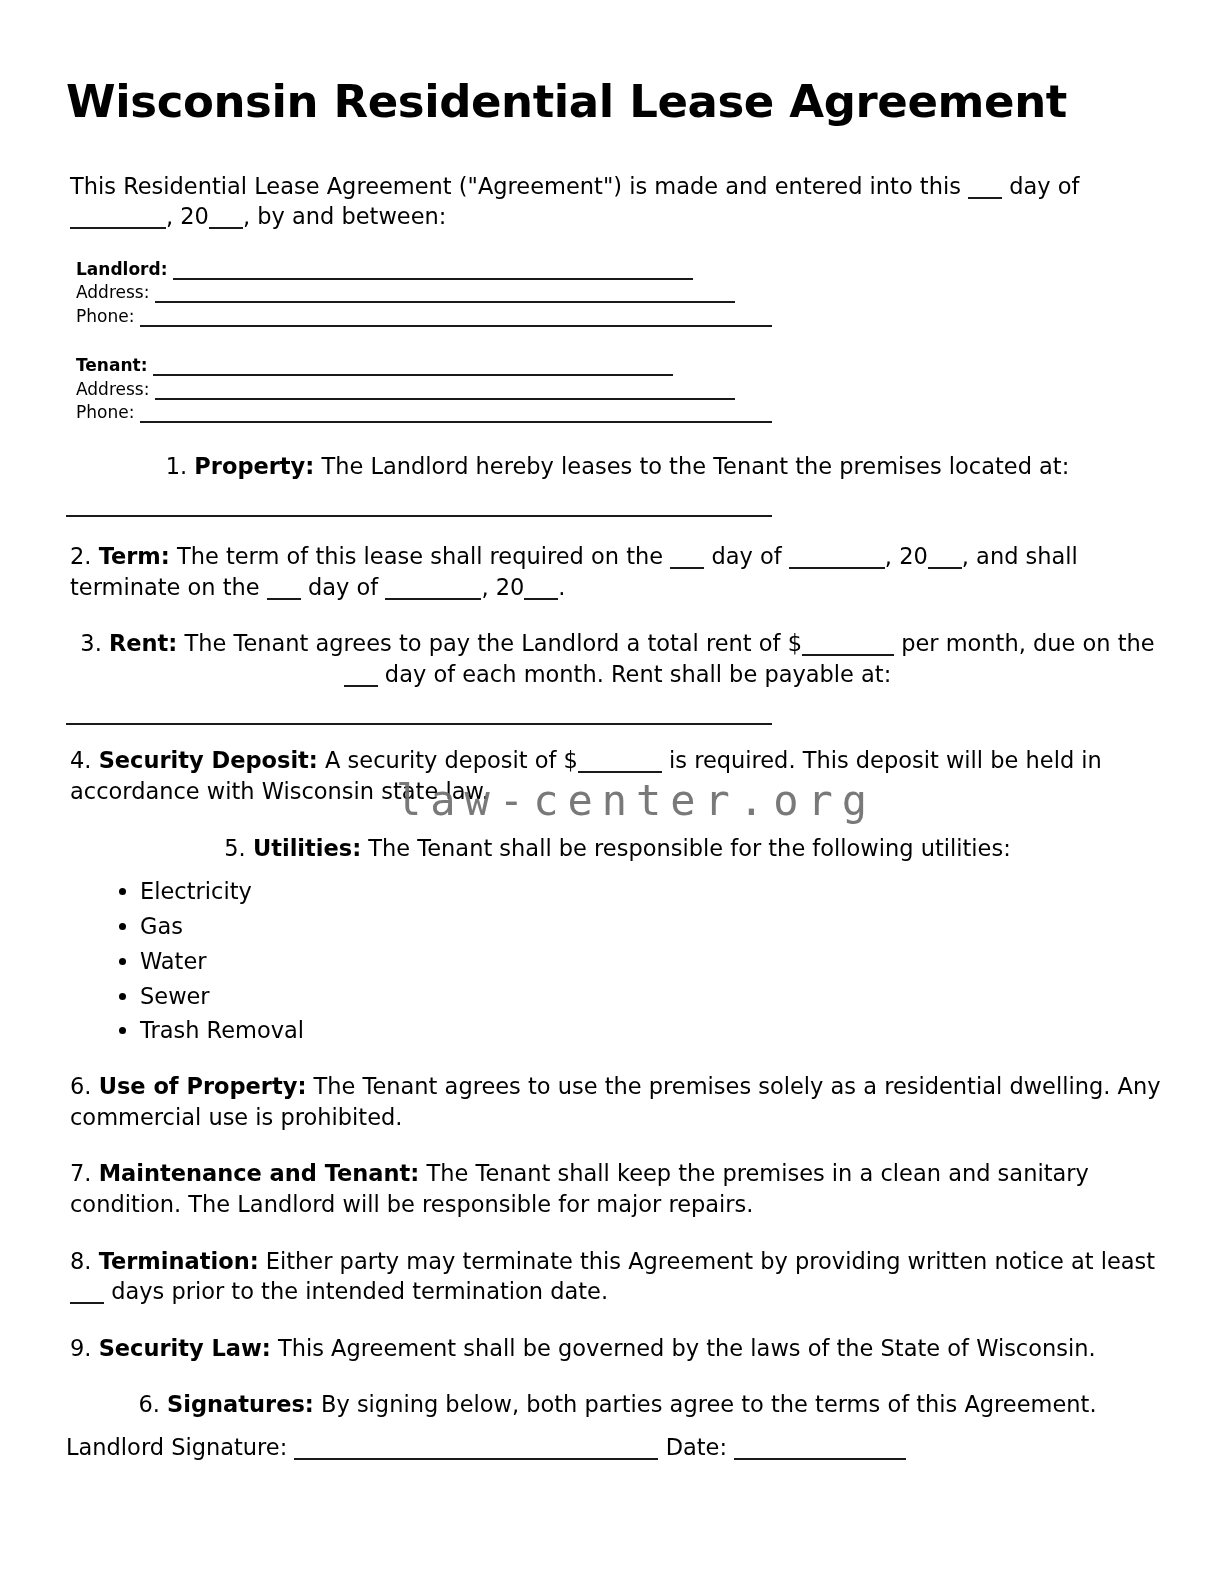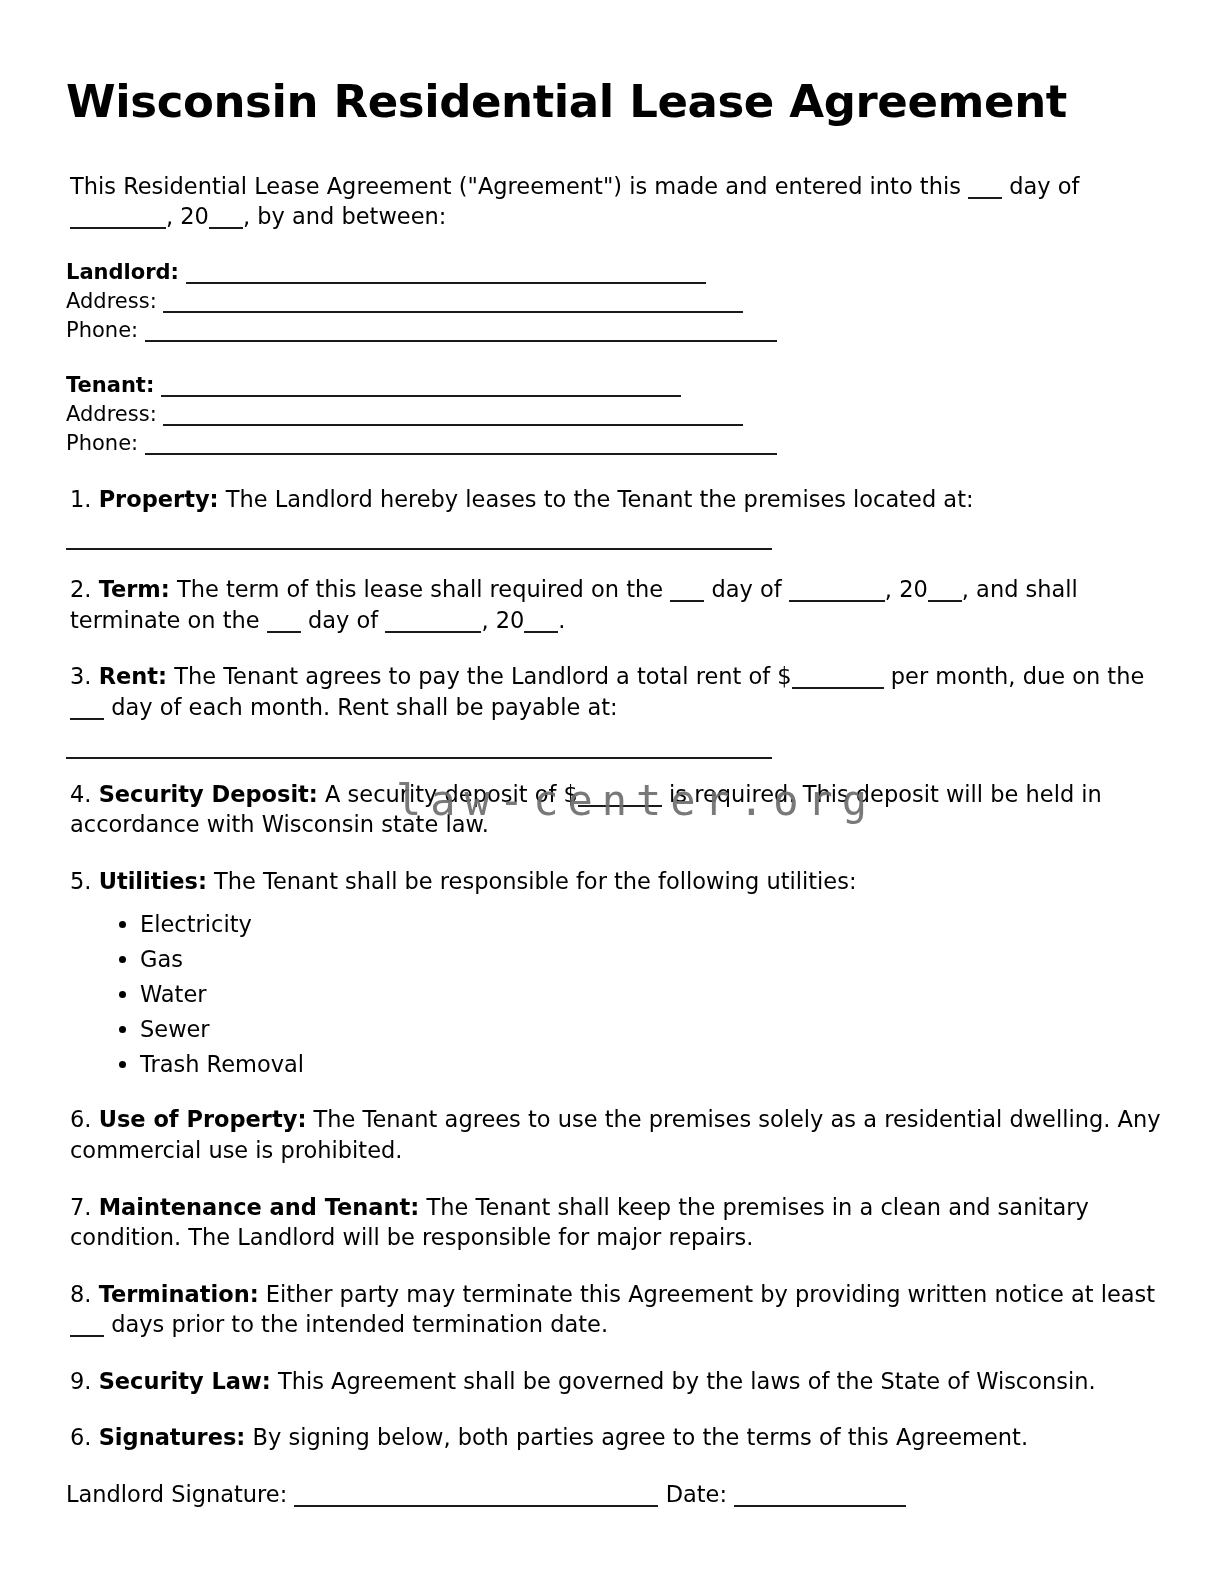"Landlord:" .party { font-size: 21px -> 17px; margin: 0 0 26px 0 -> 0 0 26px 10px }
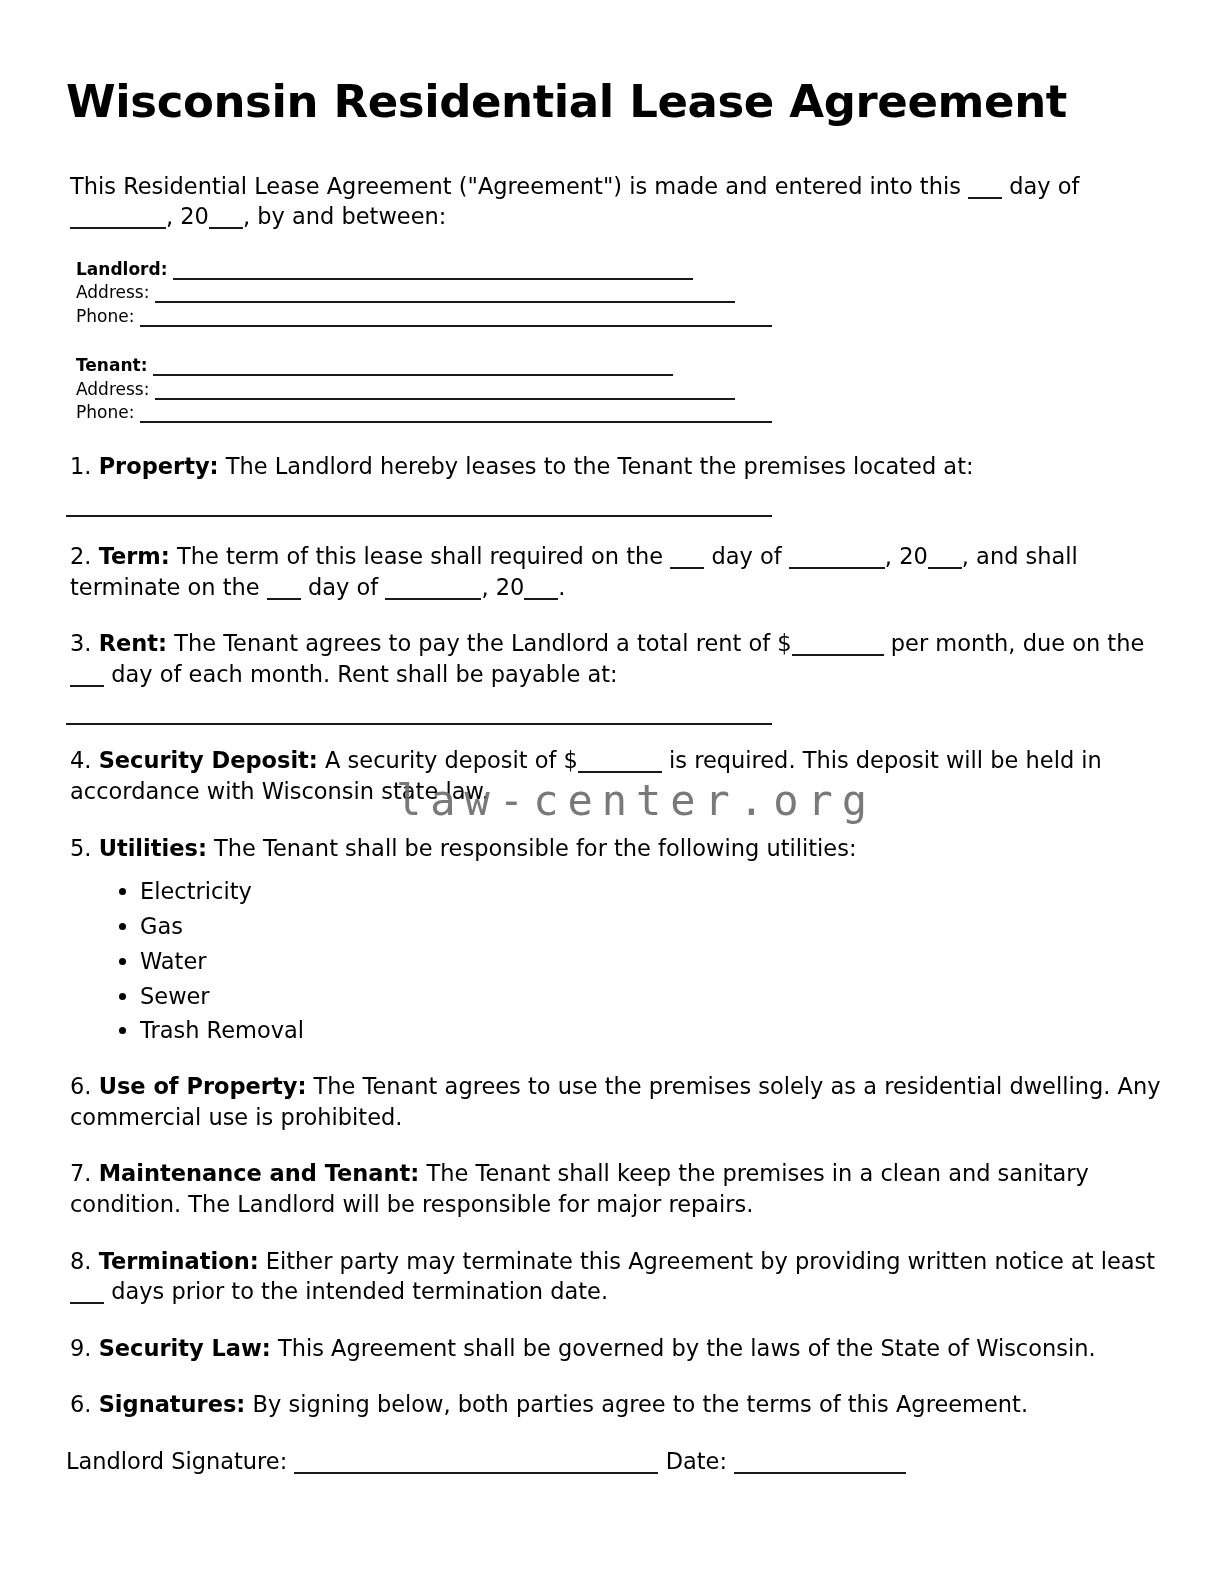"1. Property: The Landlord hereby" p.tight { text-align: none -> center }
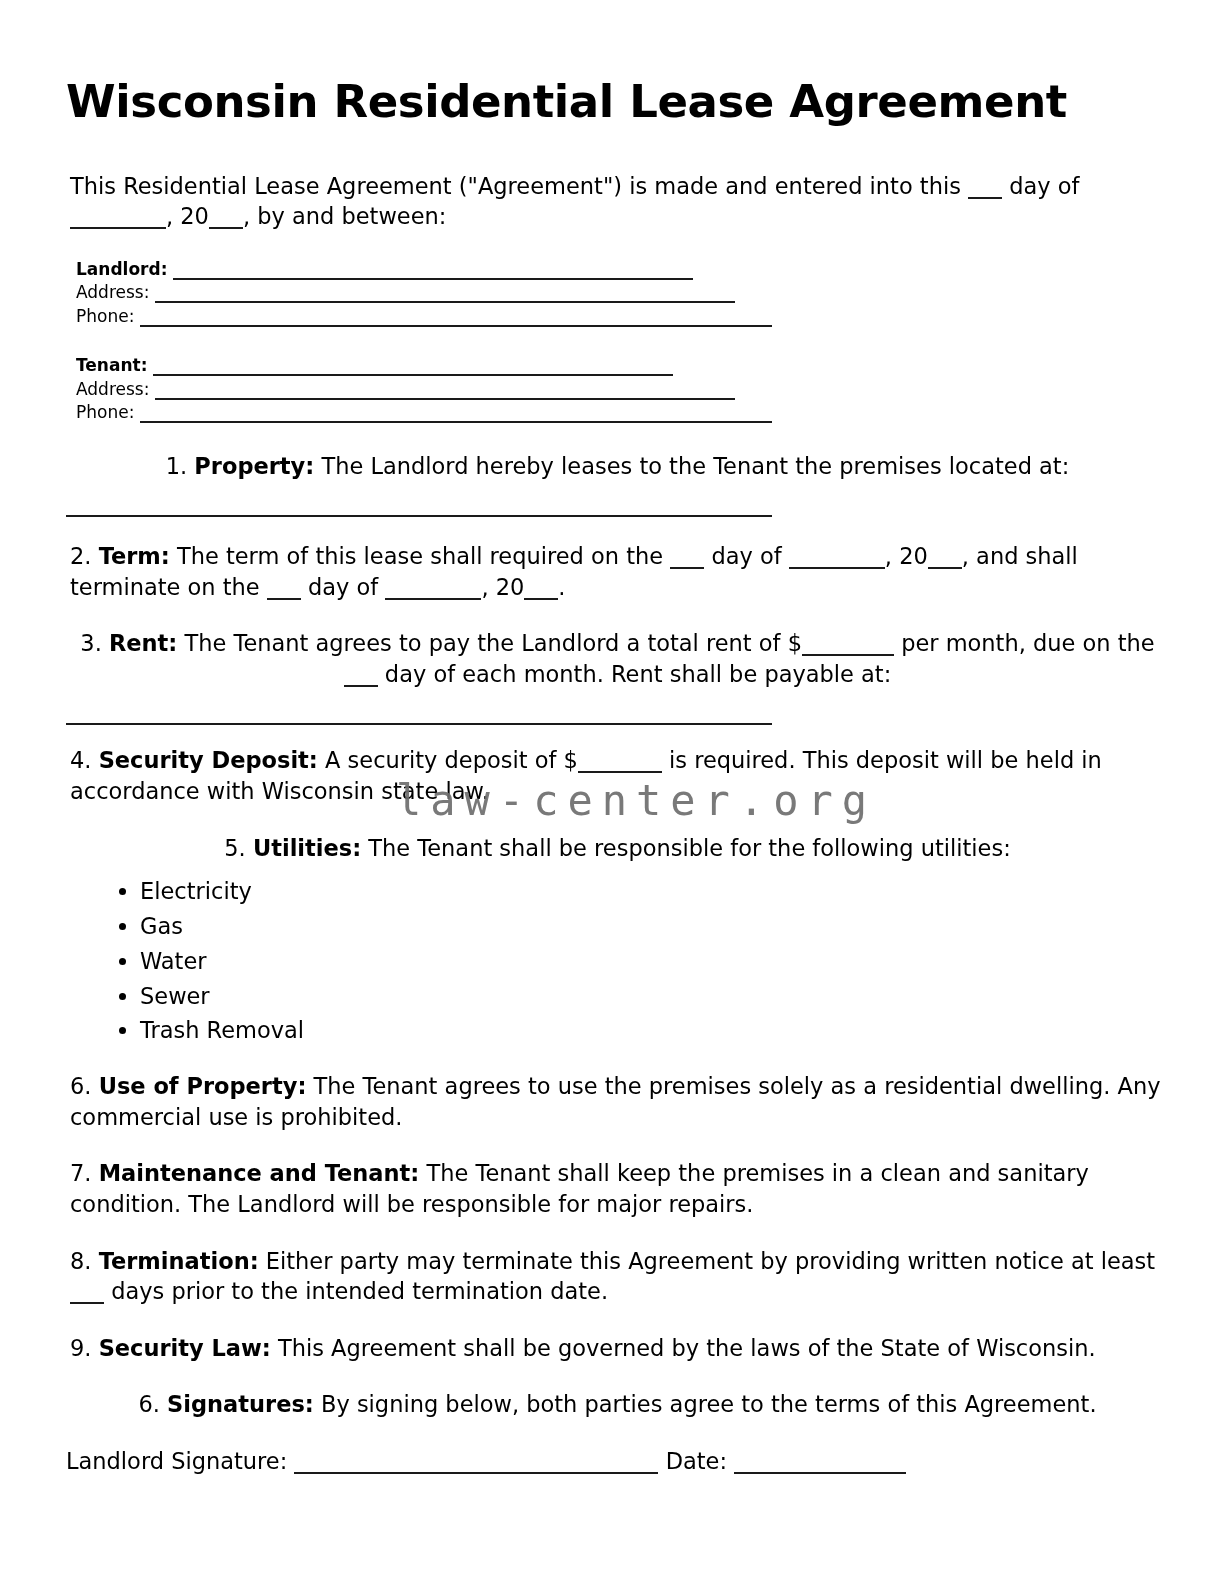"Landlord Signature: Date:" .sig-line { margin: 26px 0 0 0 -> 12px 0 0 0 }
